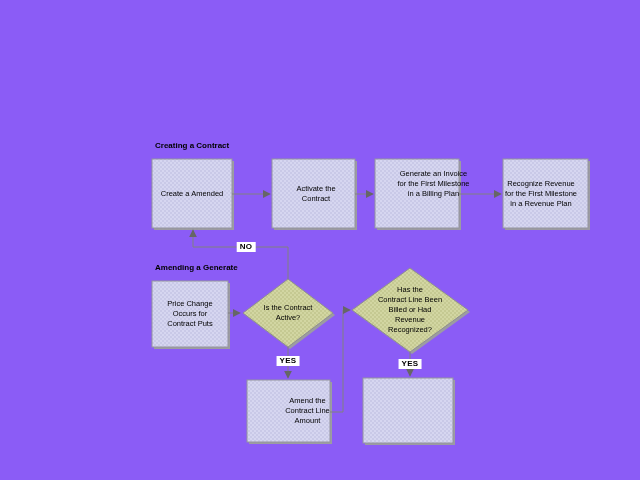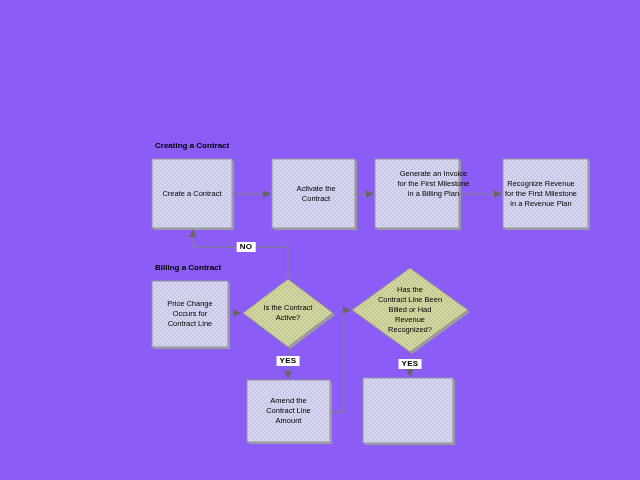"Create a Contract" div.node-text { text: Contract -> Amended }
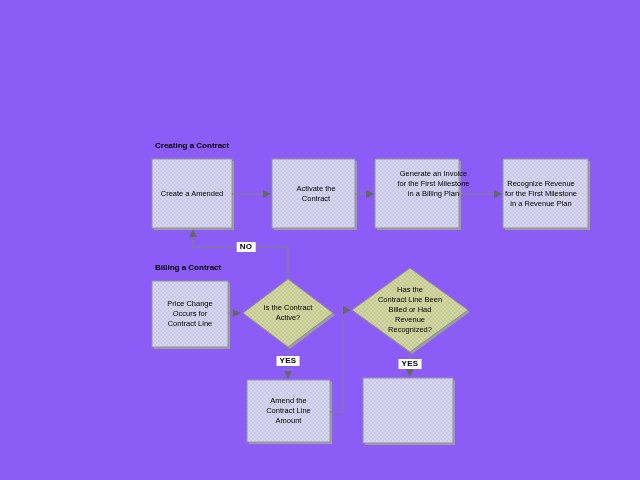"Billing a Contract" div.heading { text: Billing a Contract -> Amending a Generate }
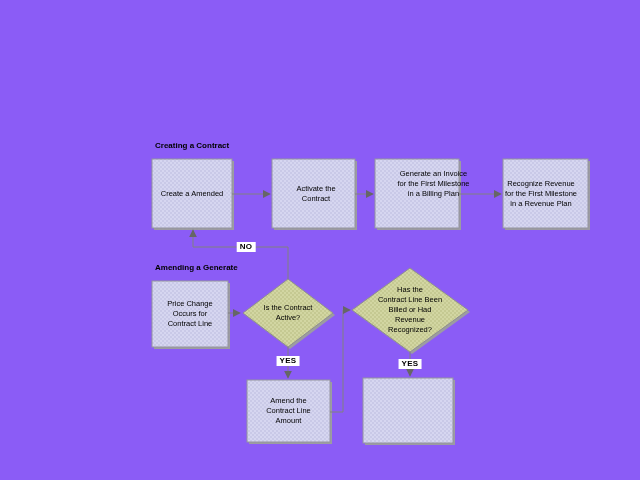"Price Change" div.node-text { text: Line -> Puts }
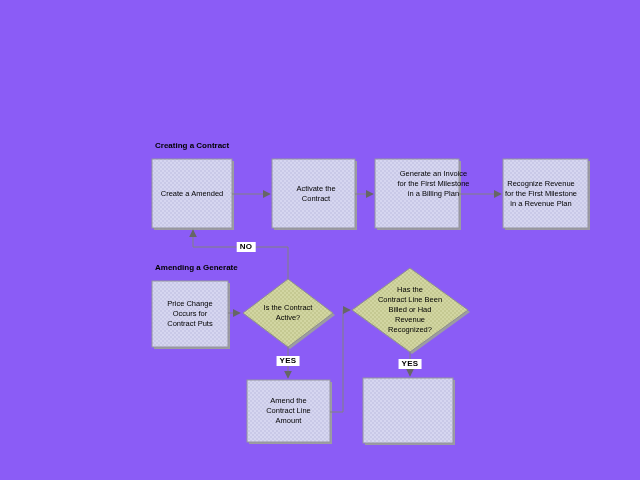"Amend the" div.node-text { padding-left: none -> 19px }
